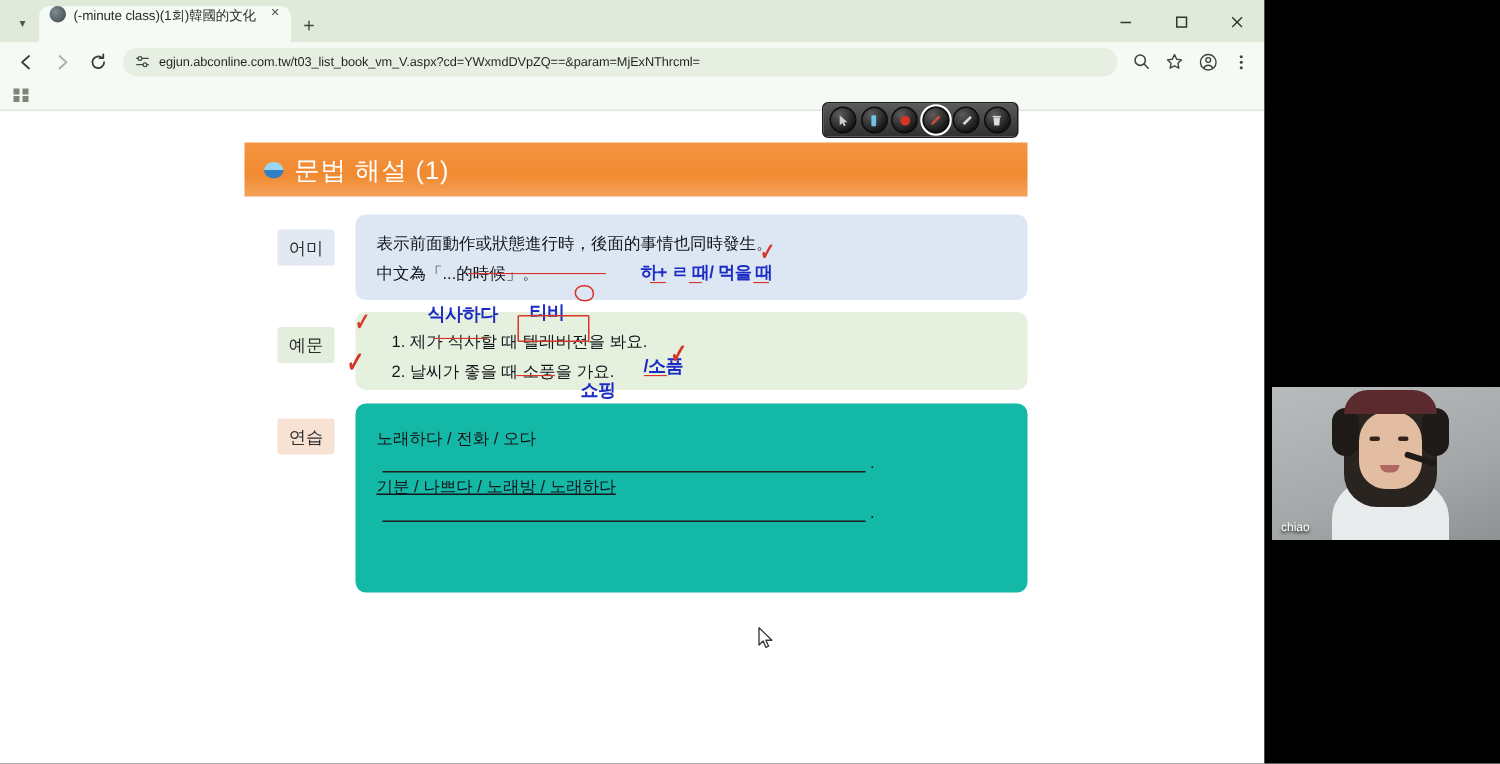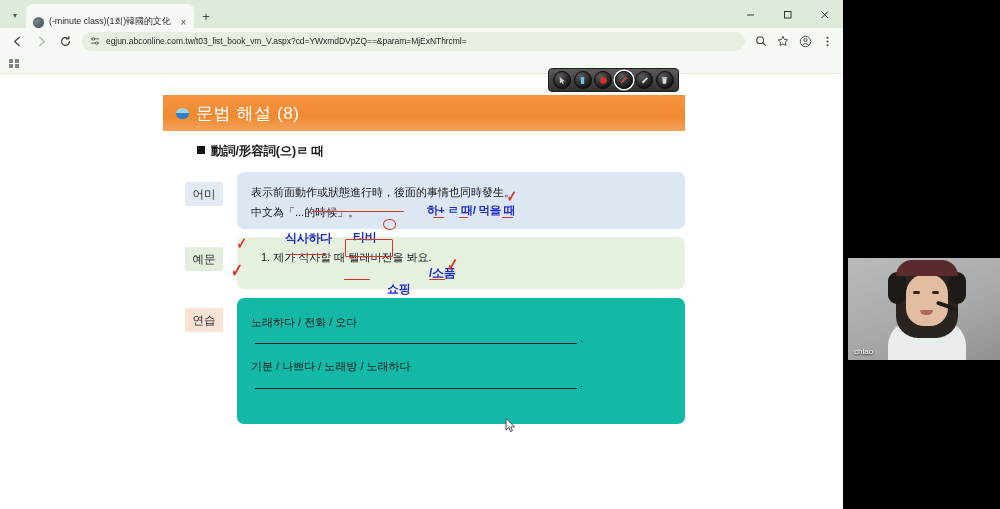"(-minute class)(1회)韓國的文化" .tab { align-items: flex-end -> flex-start }
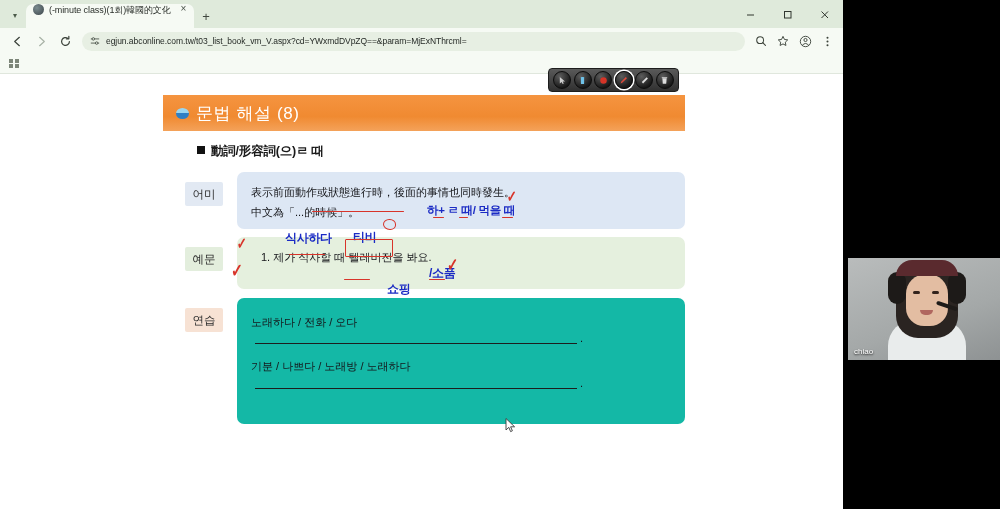"문법 해설 (8)" span { text: 8 -> 1 }
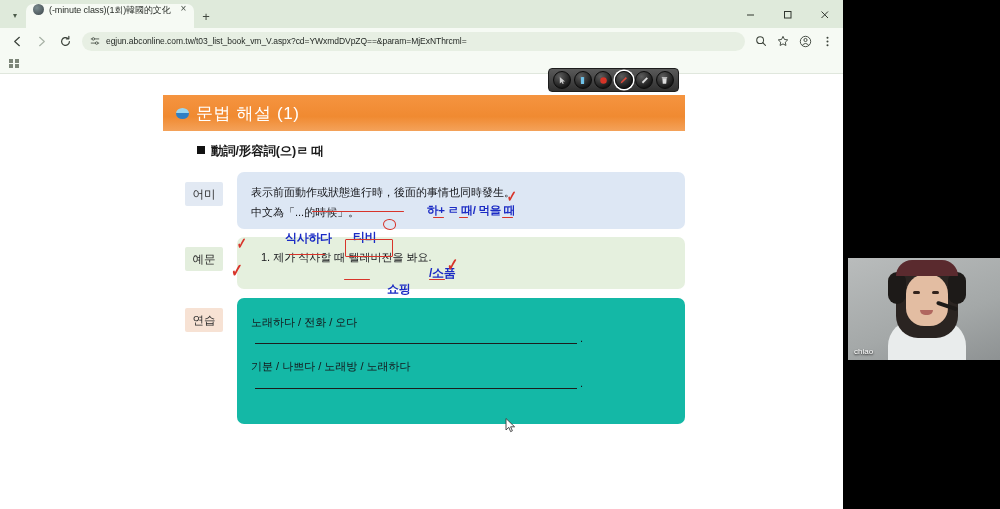"動詞/形容詞(으)ㄹ 때" div { html: <div> <span></span><span>動詞/形容詞(으)ㄹ 때</span> </div> -> none }
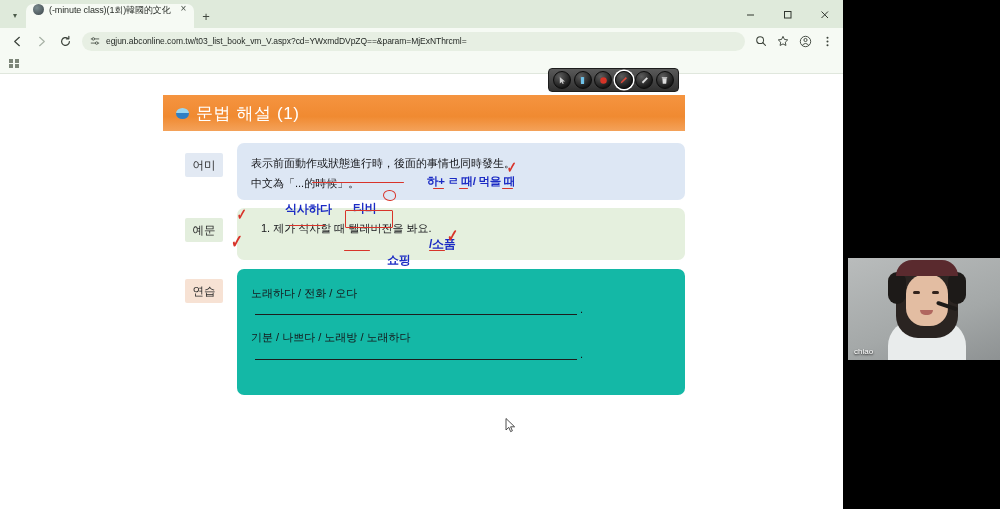"2. 날씨가 좋을 때 소풍을" div.body-line { html: none -> <div>2. 날씨가 좋을 때 소풍을 가요.</div> }
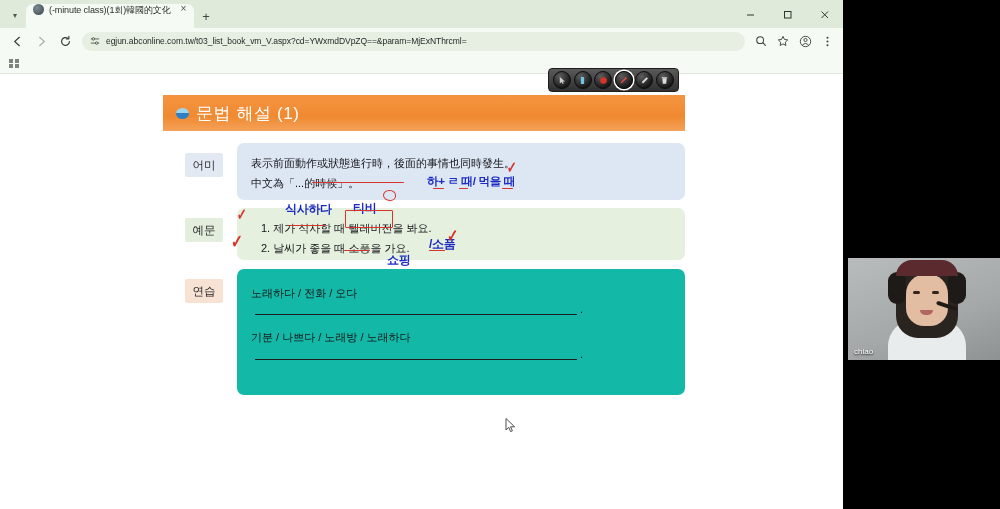"기분 / 나쁘다 / 노래방" div.body-line { margin-top: 12px -> none; text-decoration: none -> underline }
